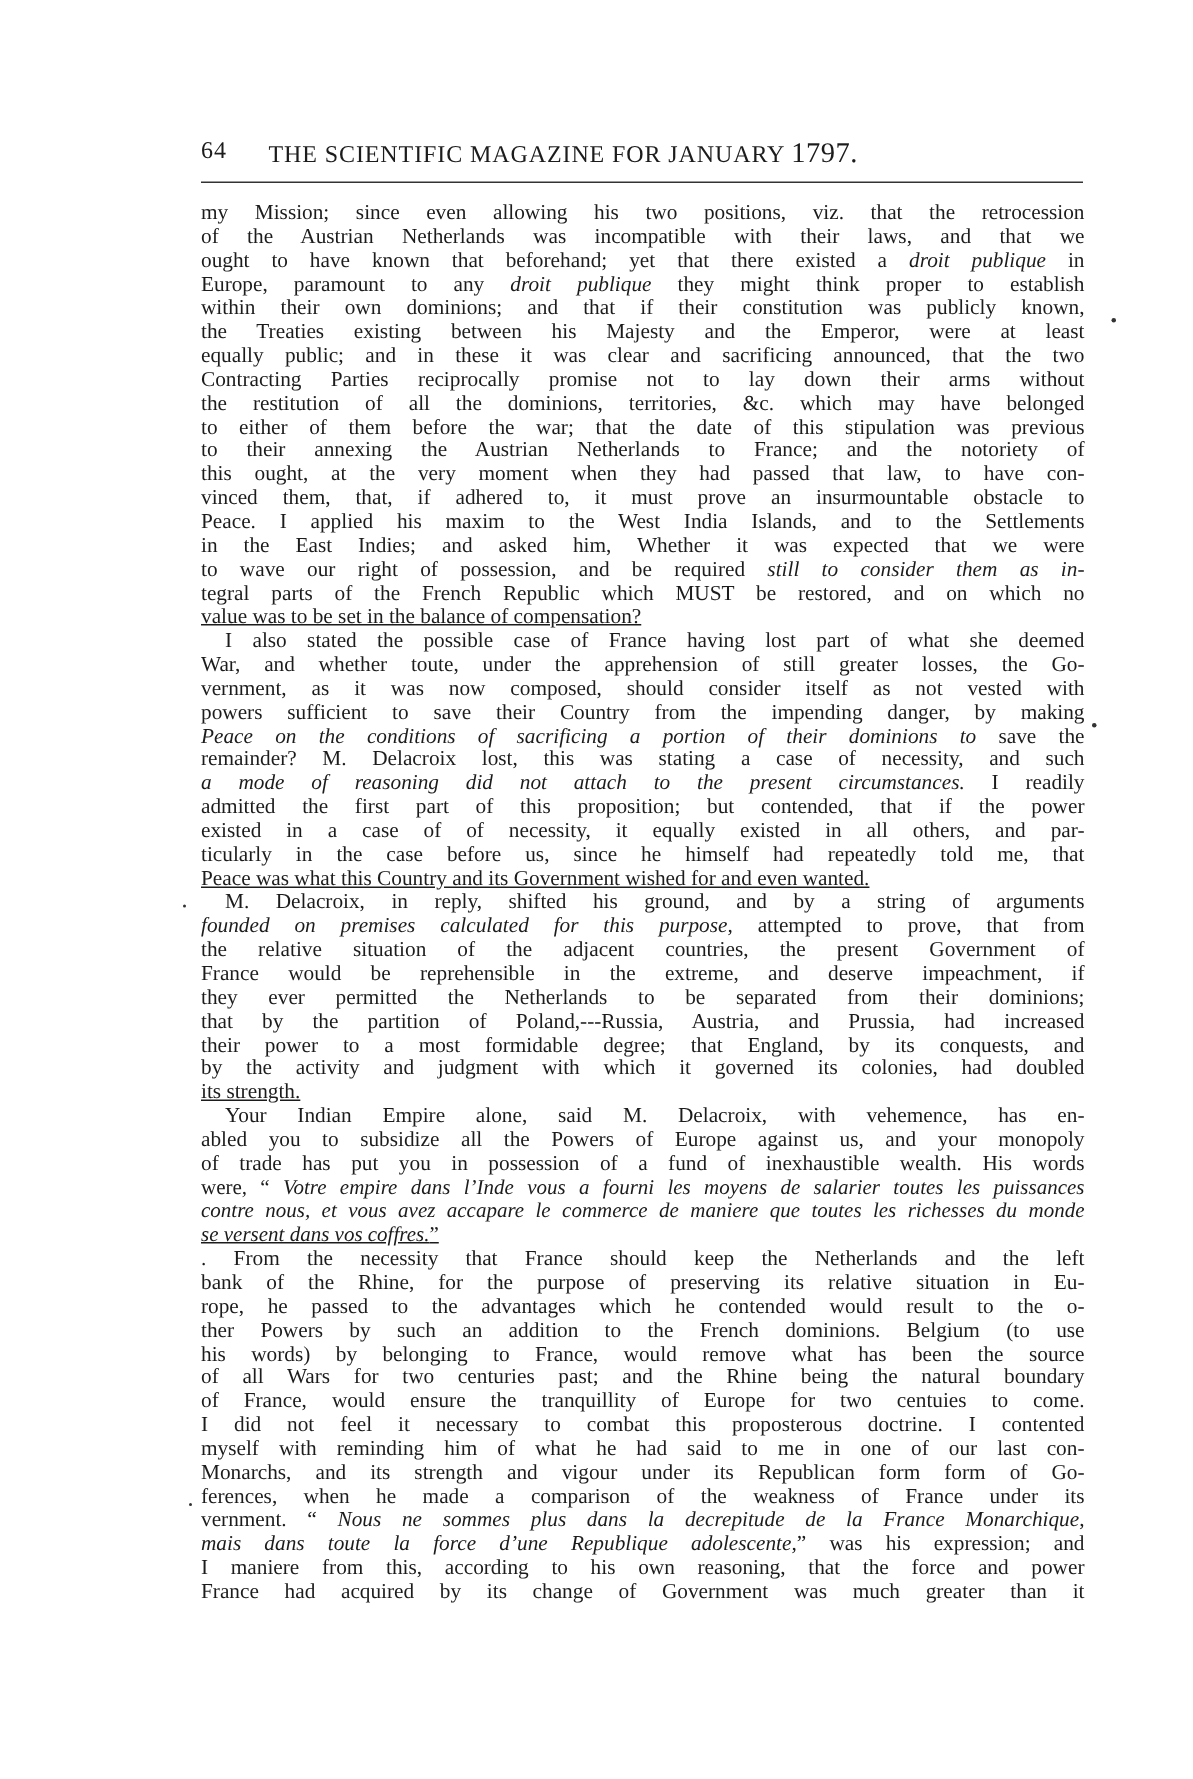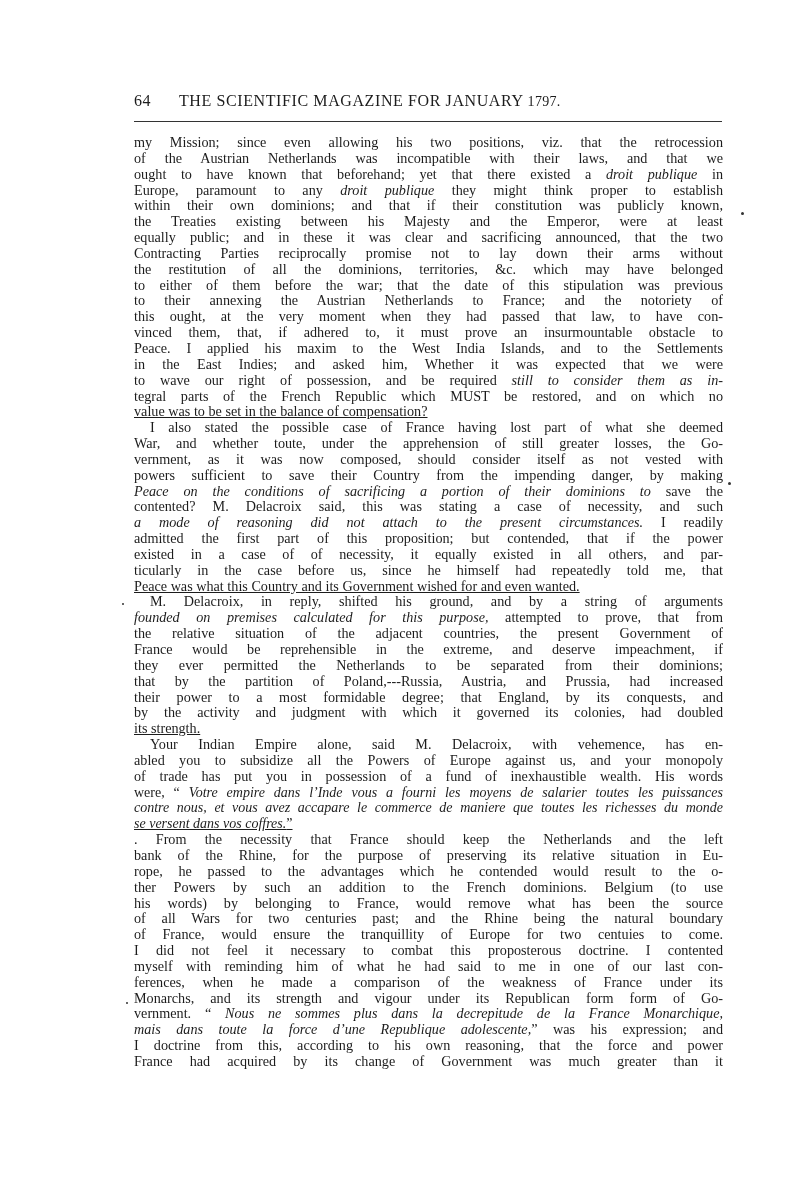"1797." .running-title .year { font-size: 14px -> 19px }
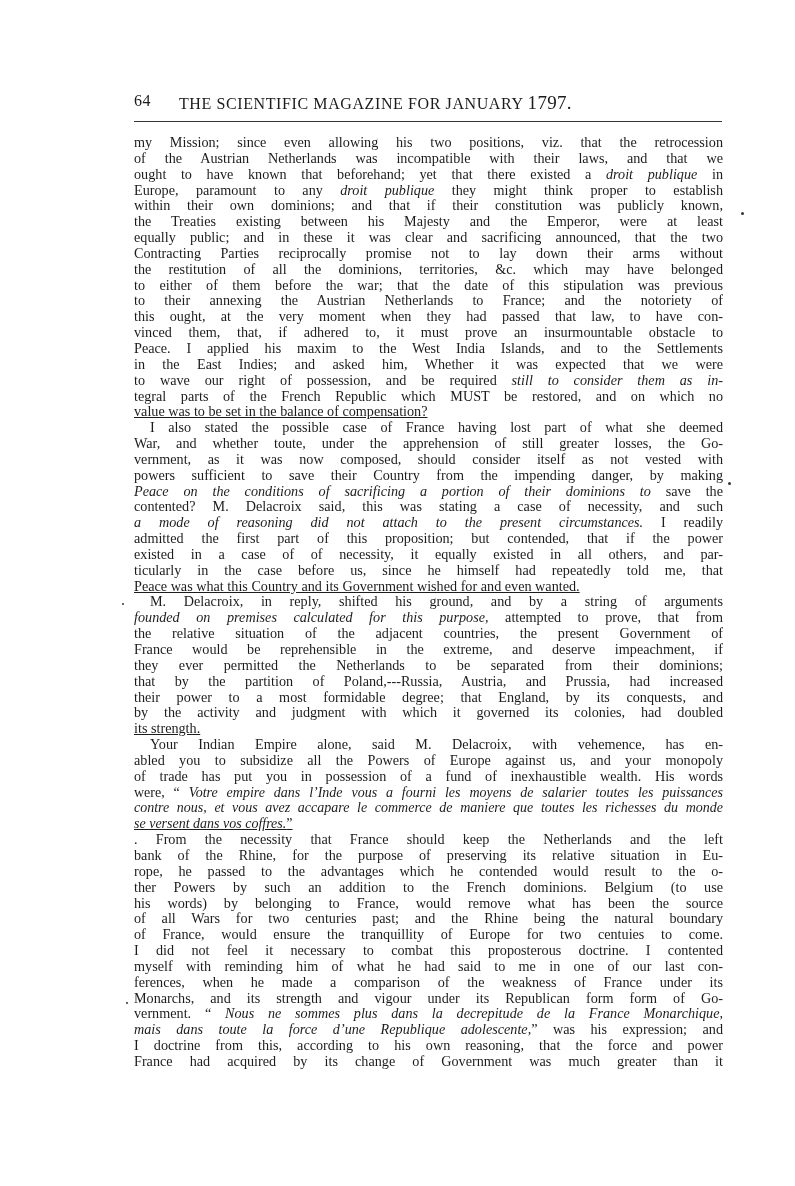"contented? M. Delacroix said, this" span { text: contented? M. Delacroix said -> remainder? M. Delacroix lost }
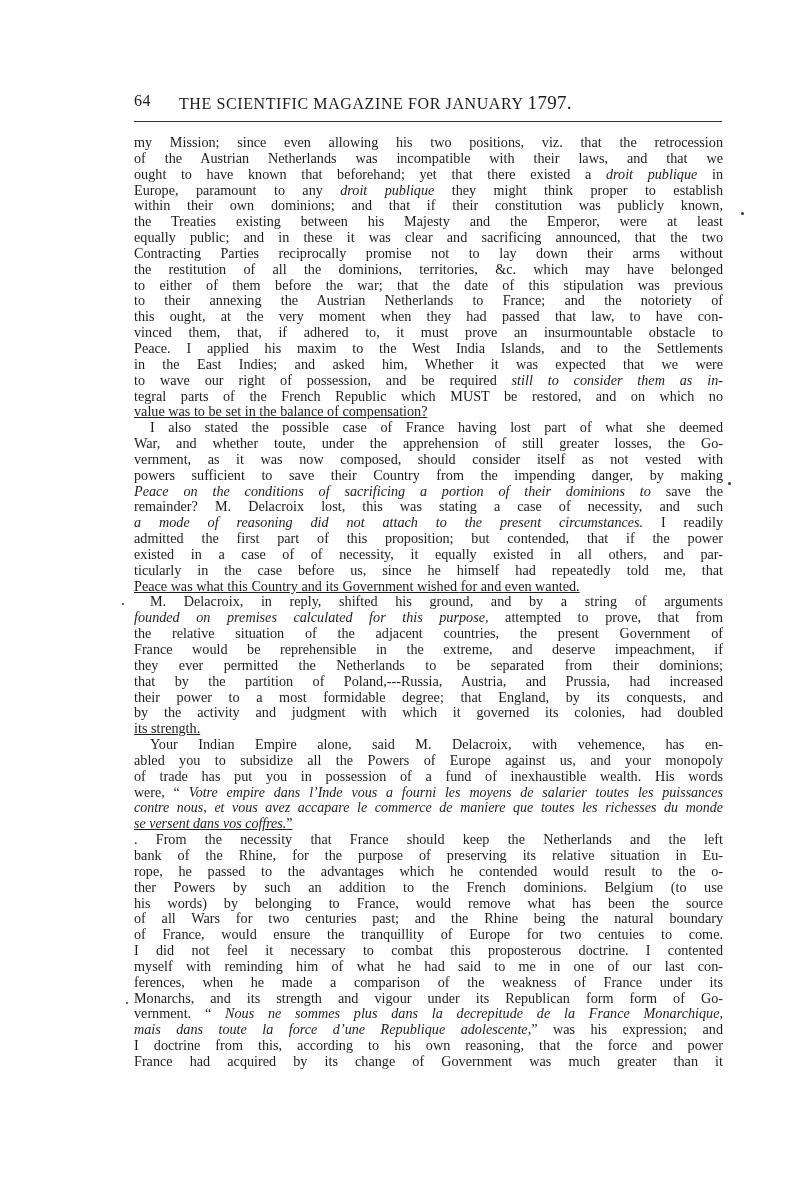"ferences, when he made a" div.line { order: before "Monarchs, and its strength and" -> after "Monarchs, and its strength and" }
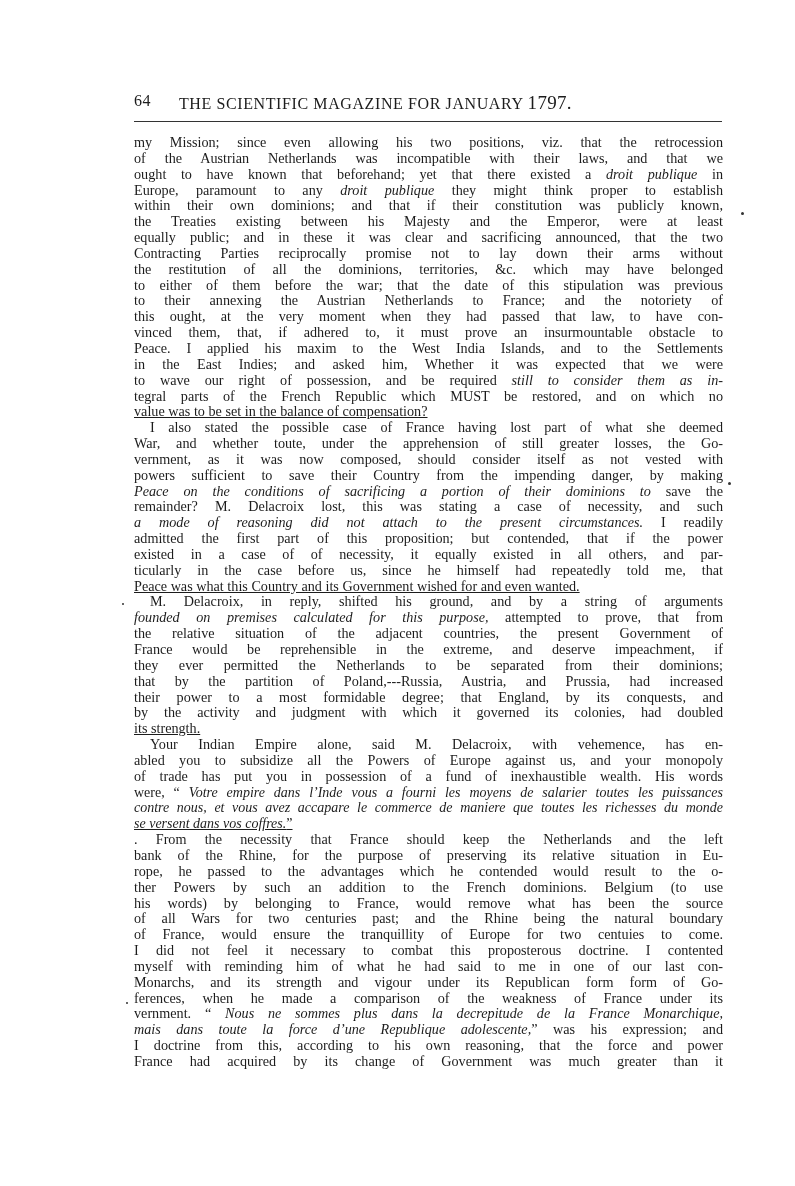"I doctrine from this, according" span { text: doctrine -> maniere }
